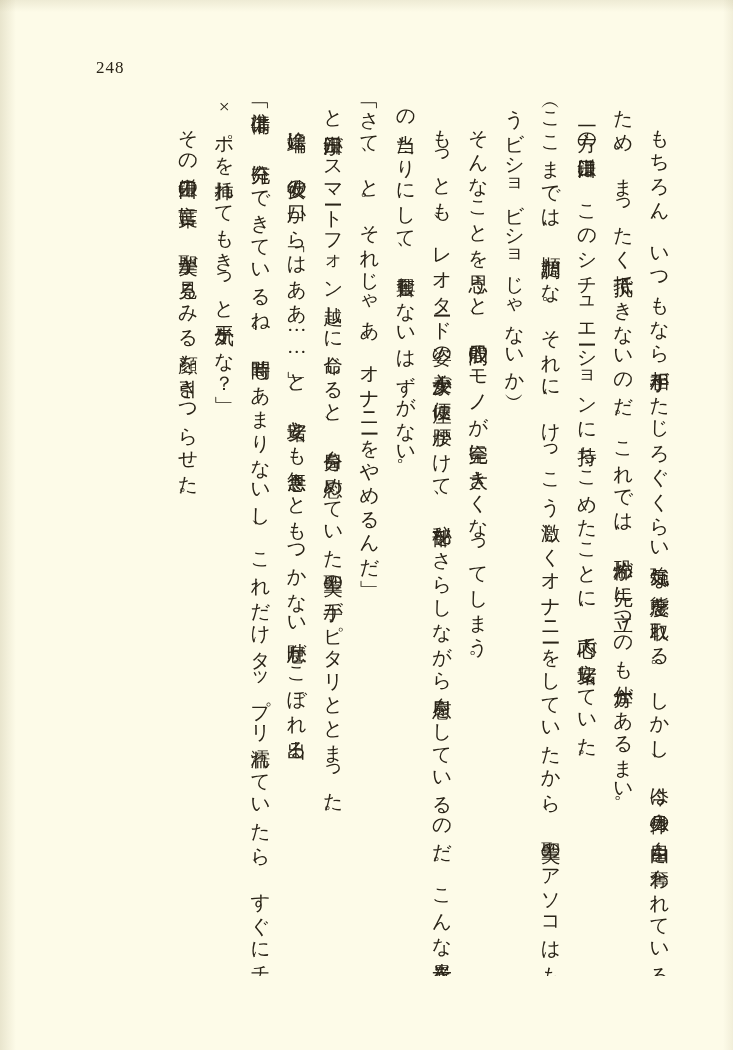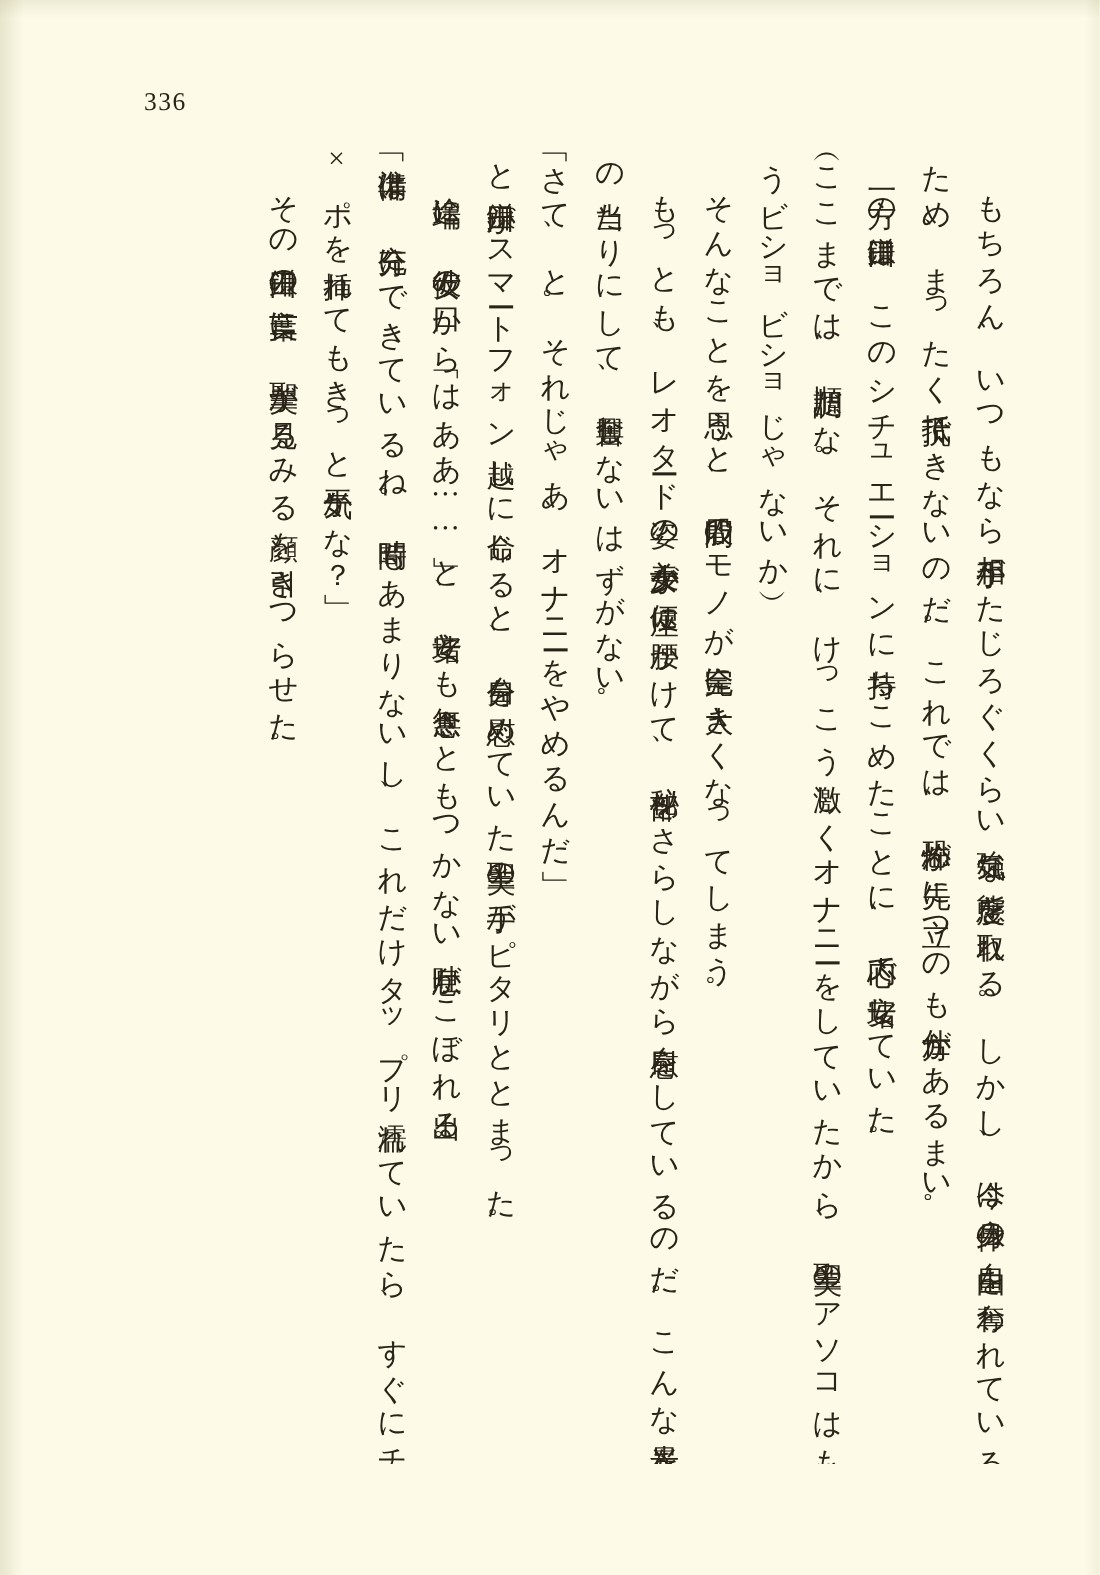"336" div.page-number { text: 336 -> 248 }
